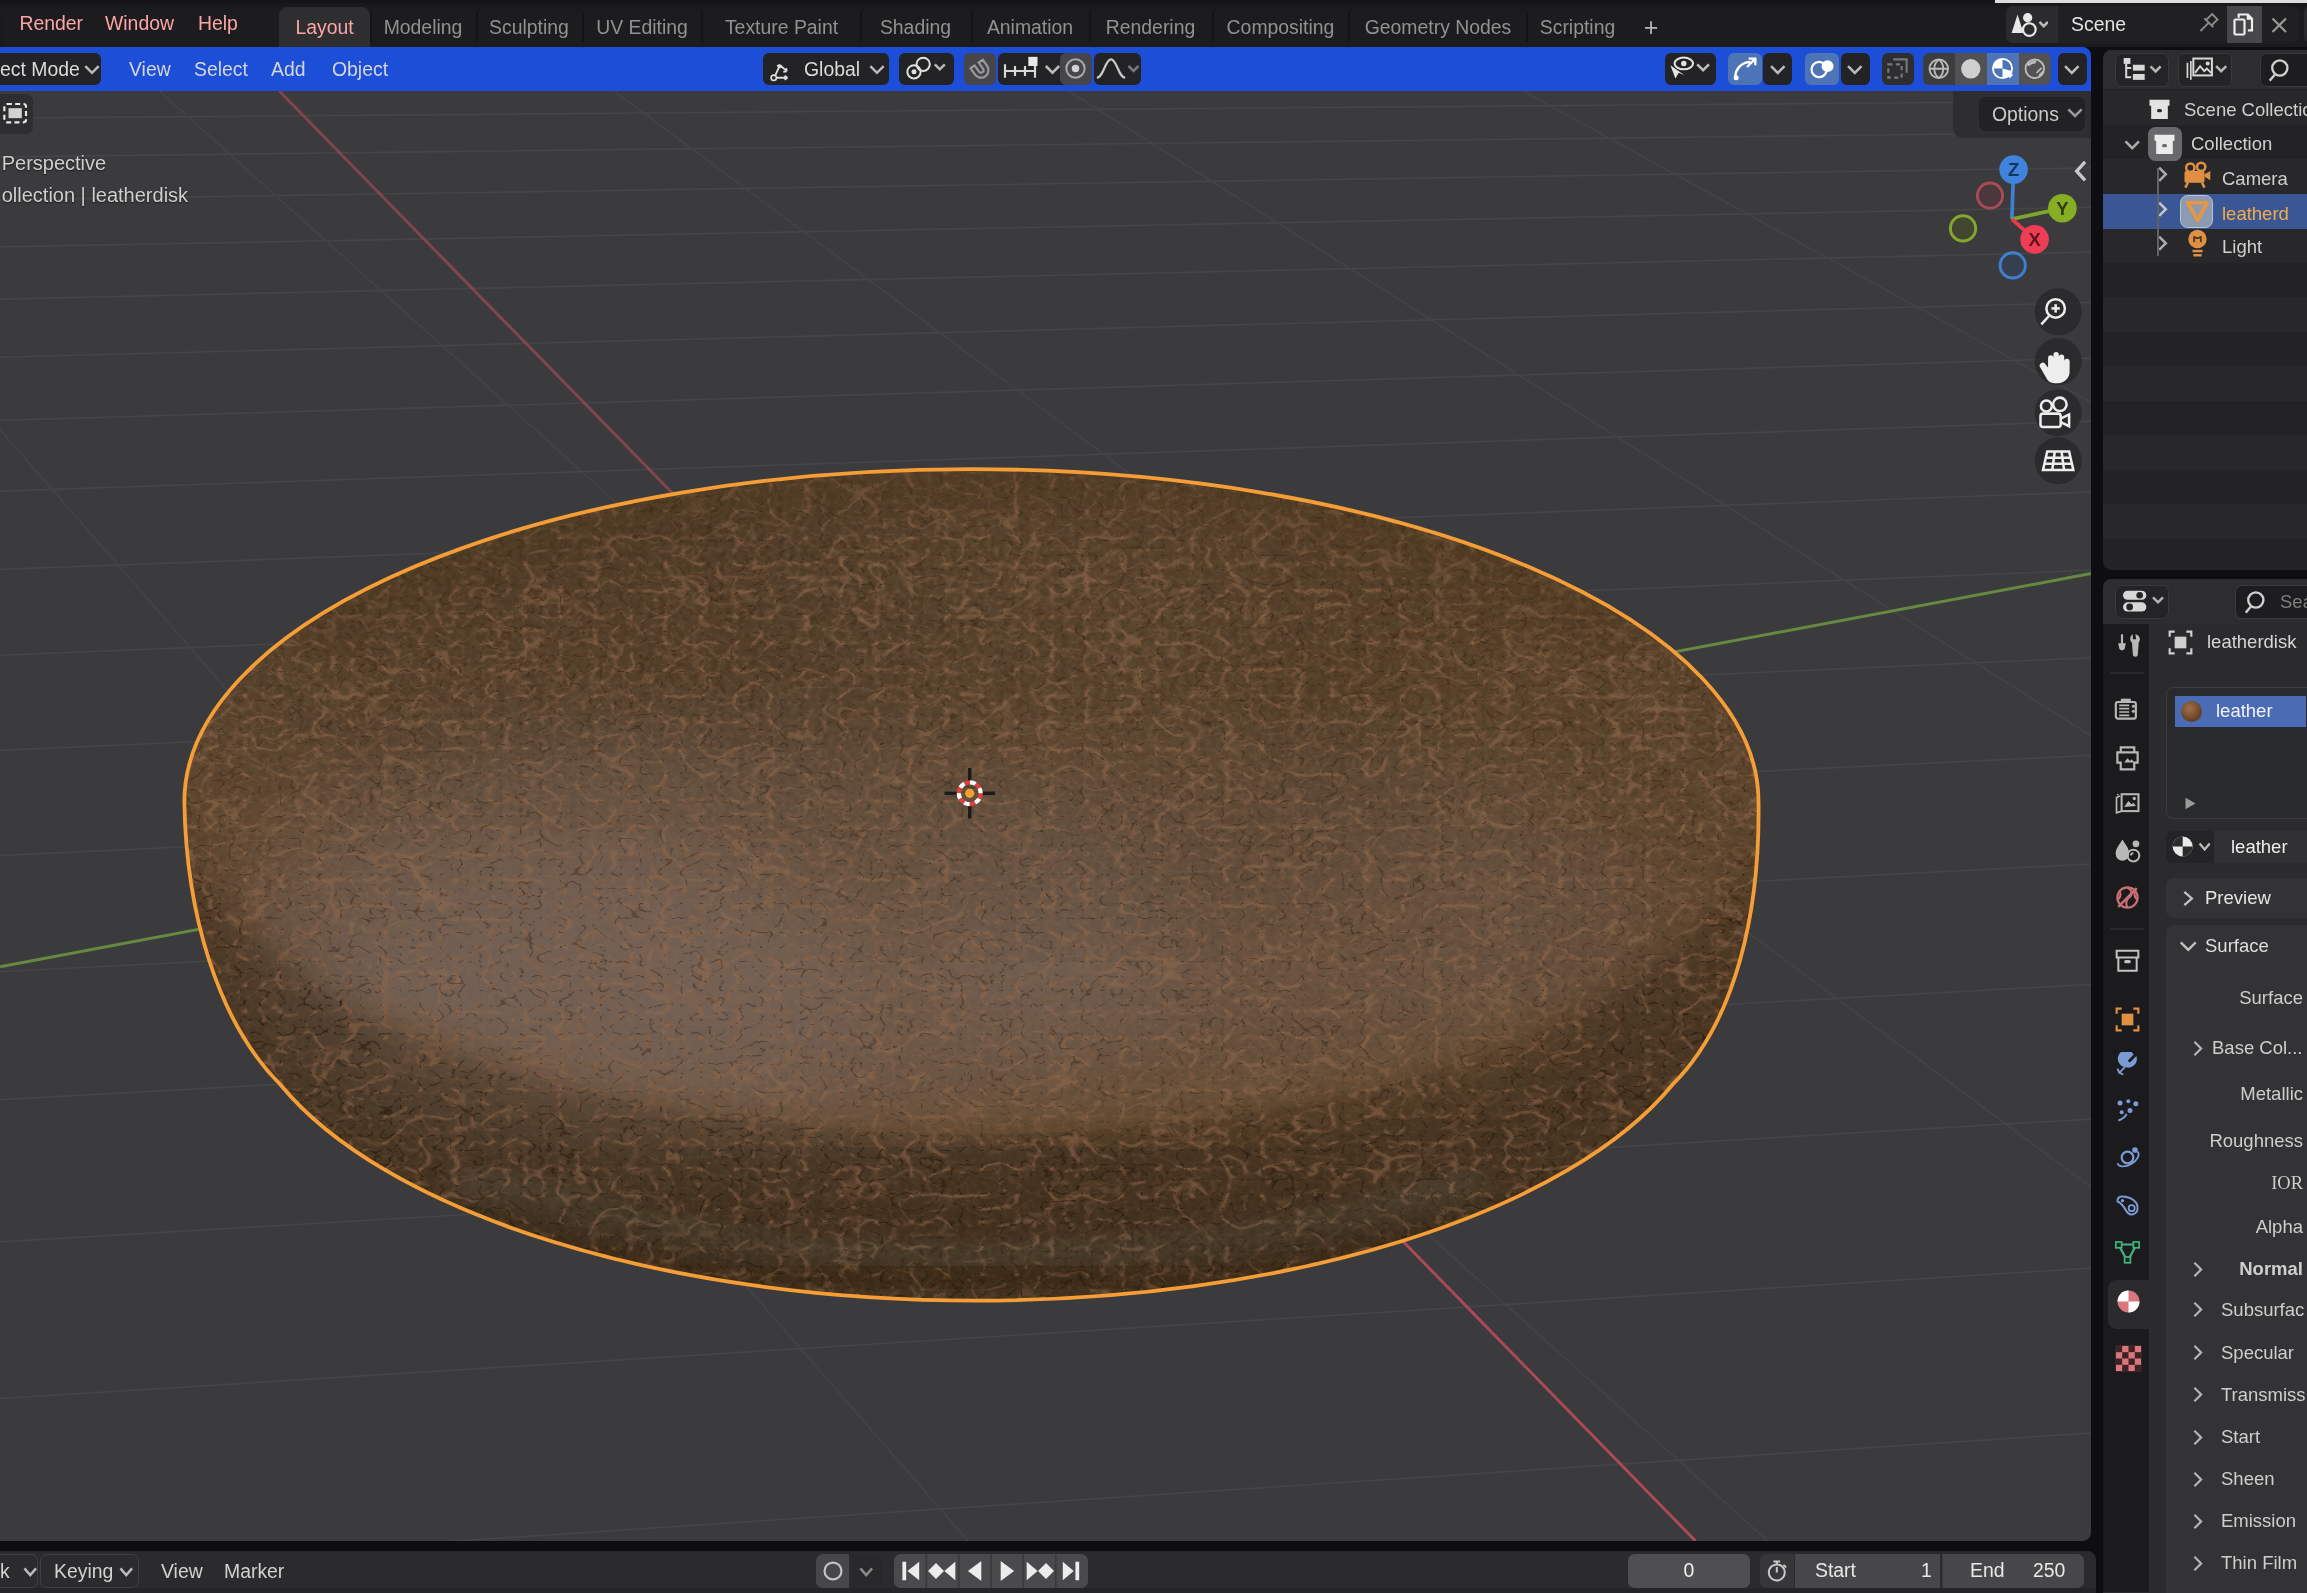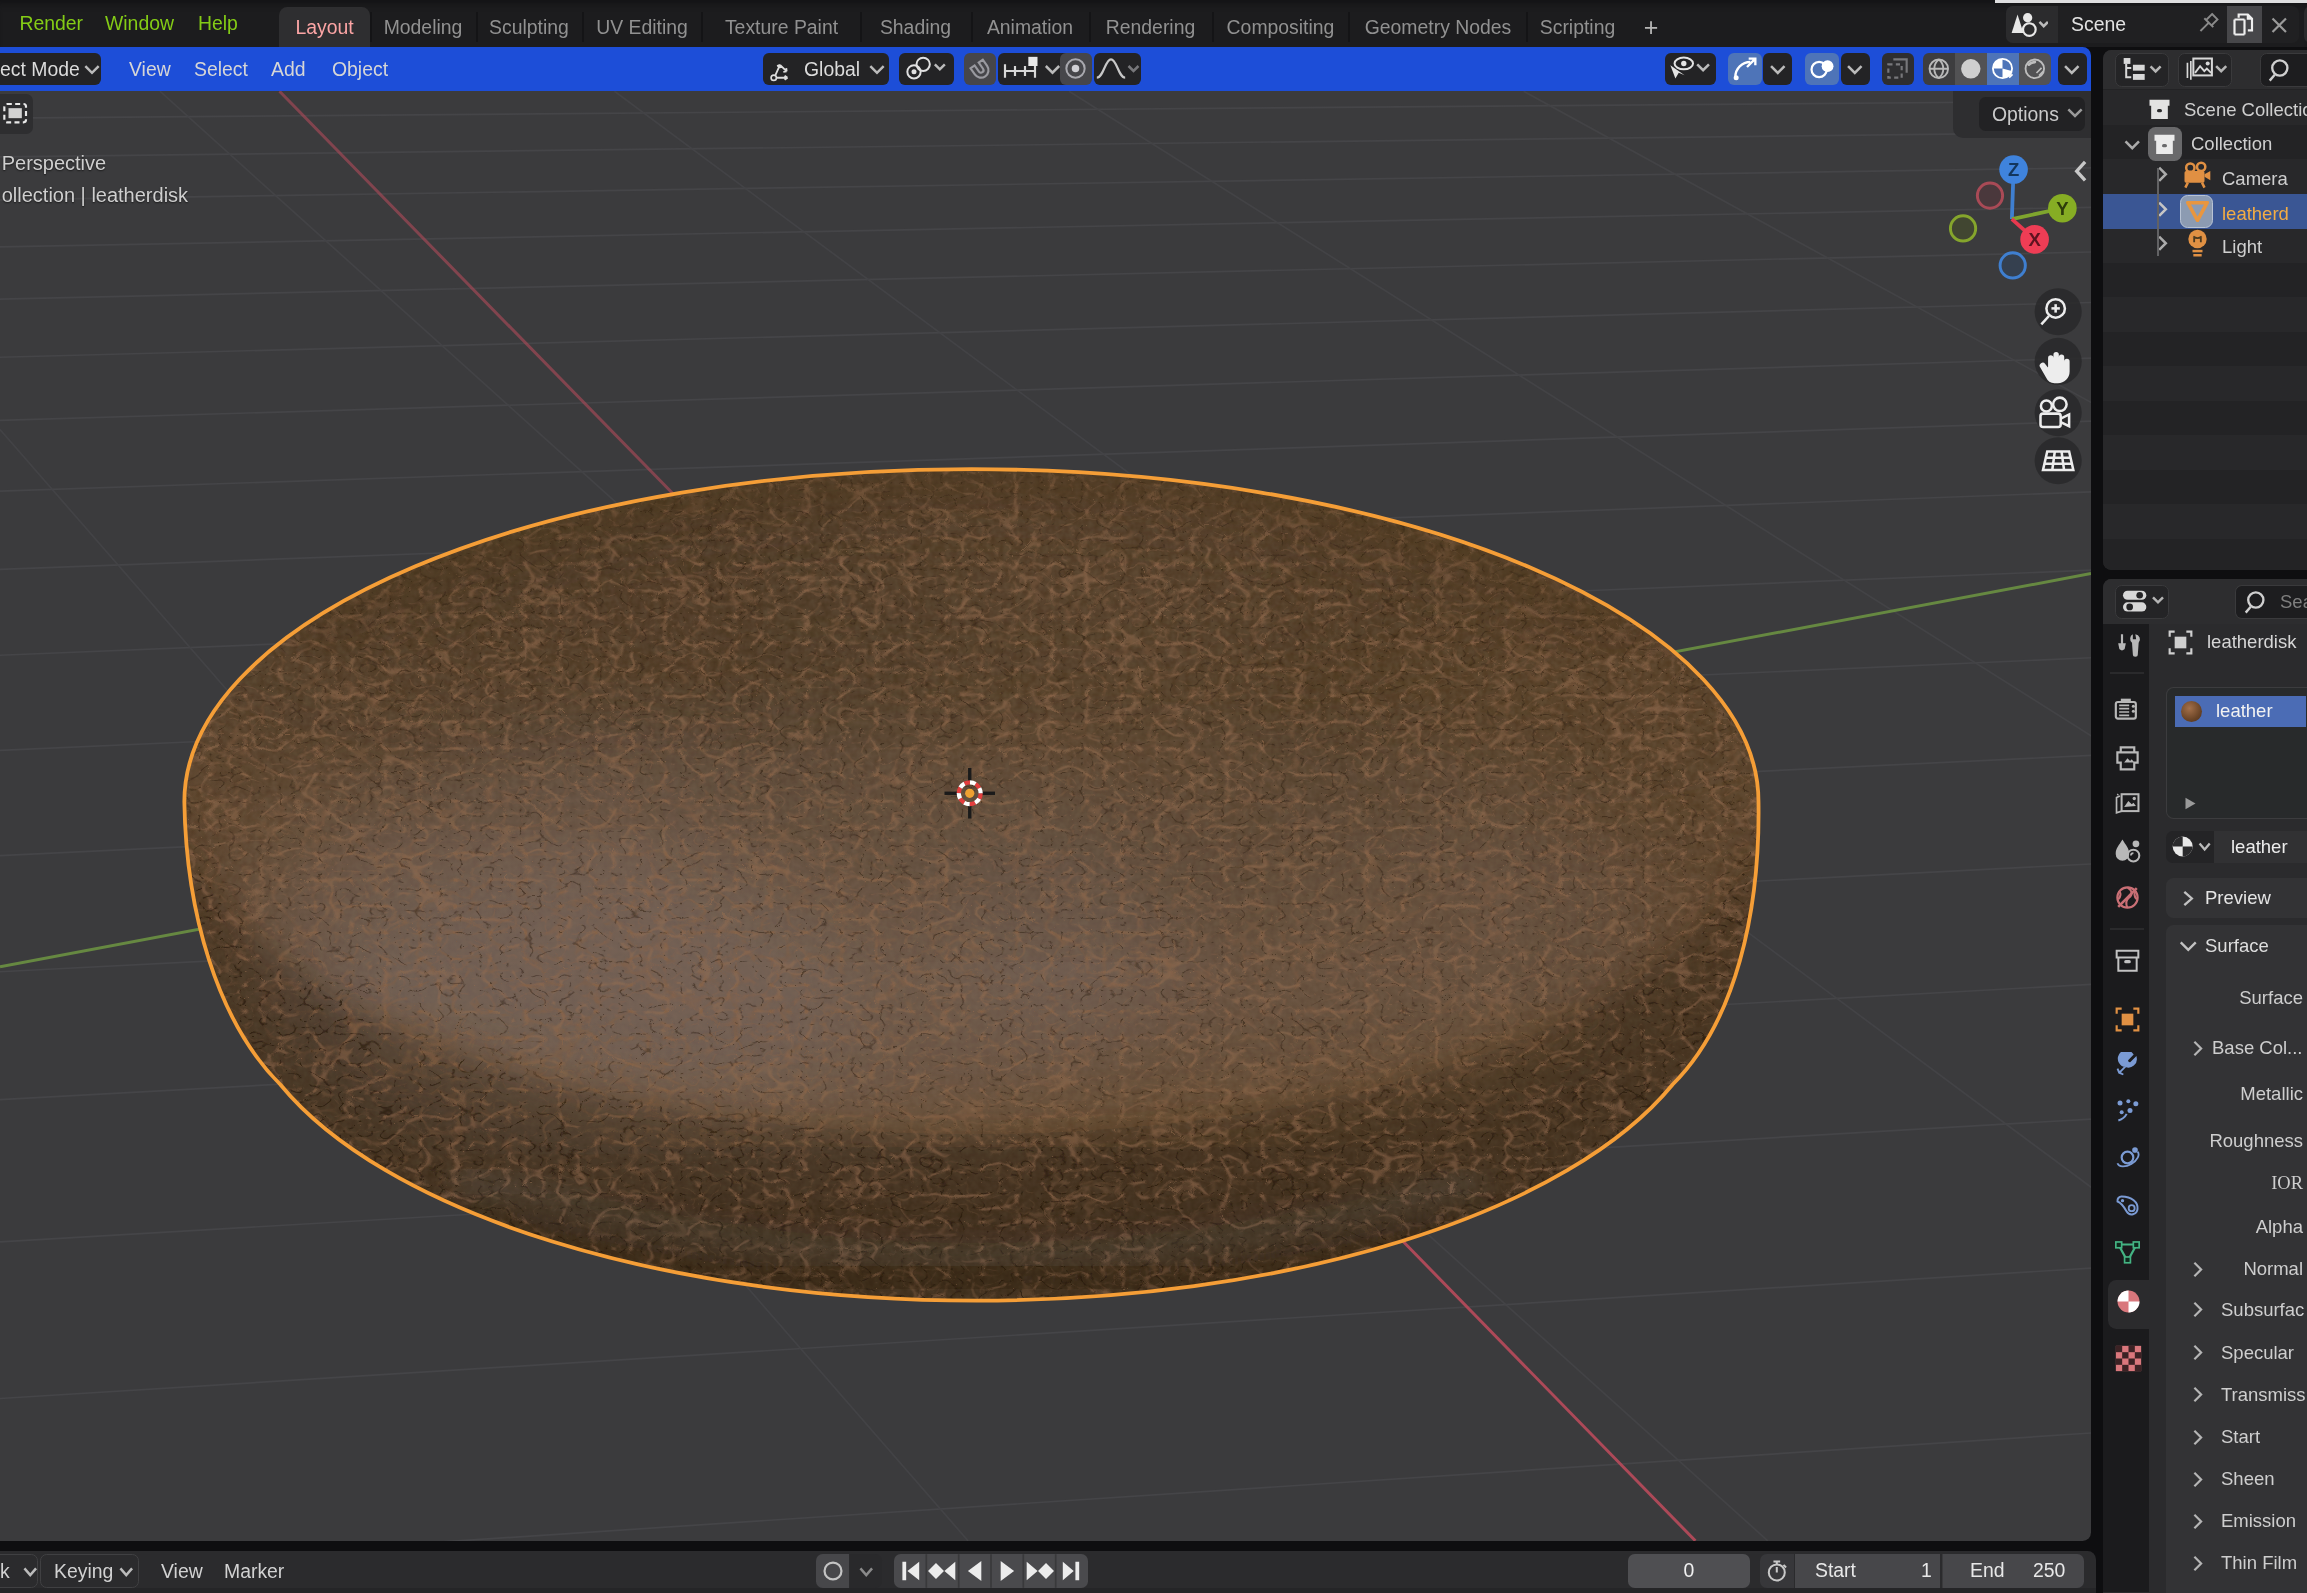"Render" #topbar .menu { color: #84cc16 -> #fca5a5 }
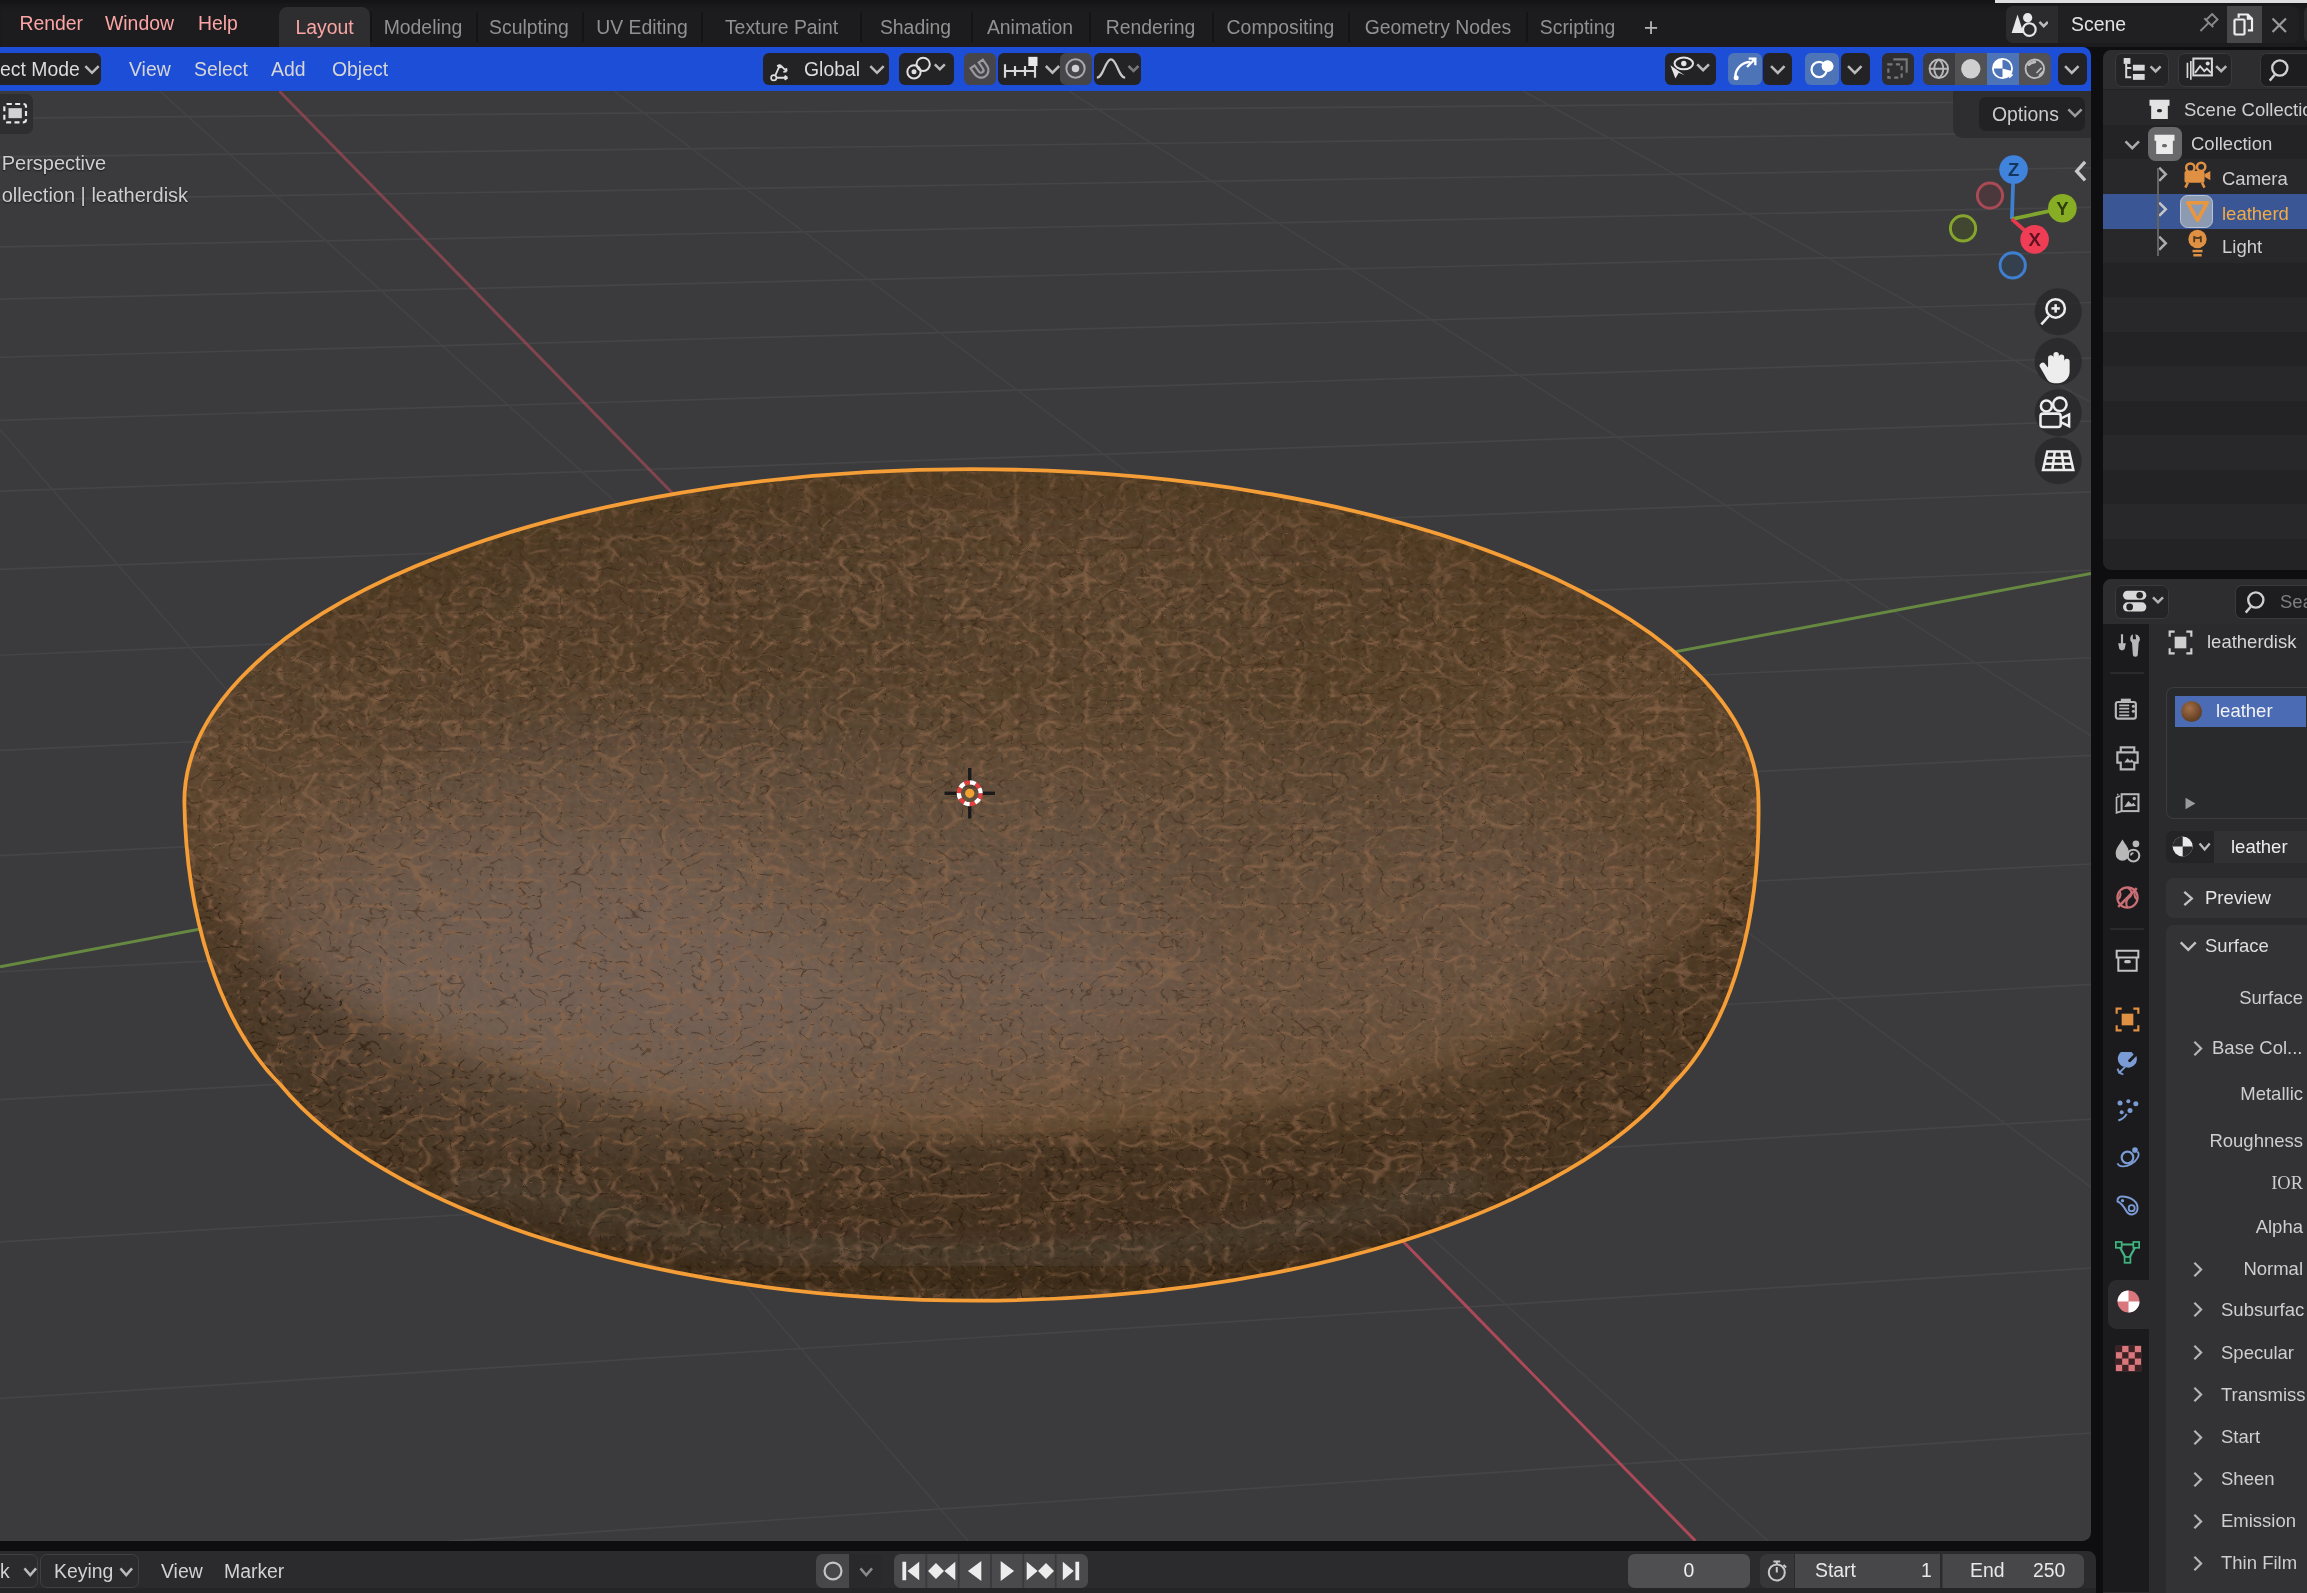"Normal" div.ptext { font-weight: none -> bold }
